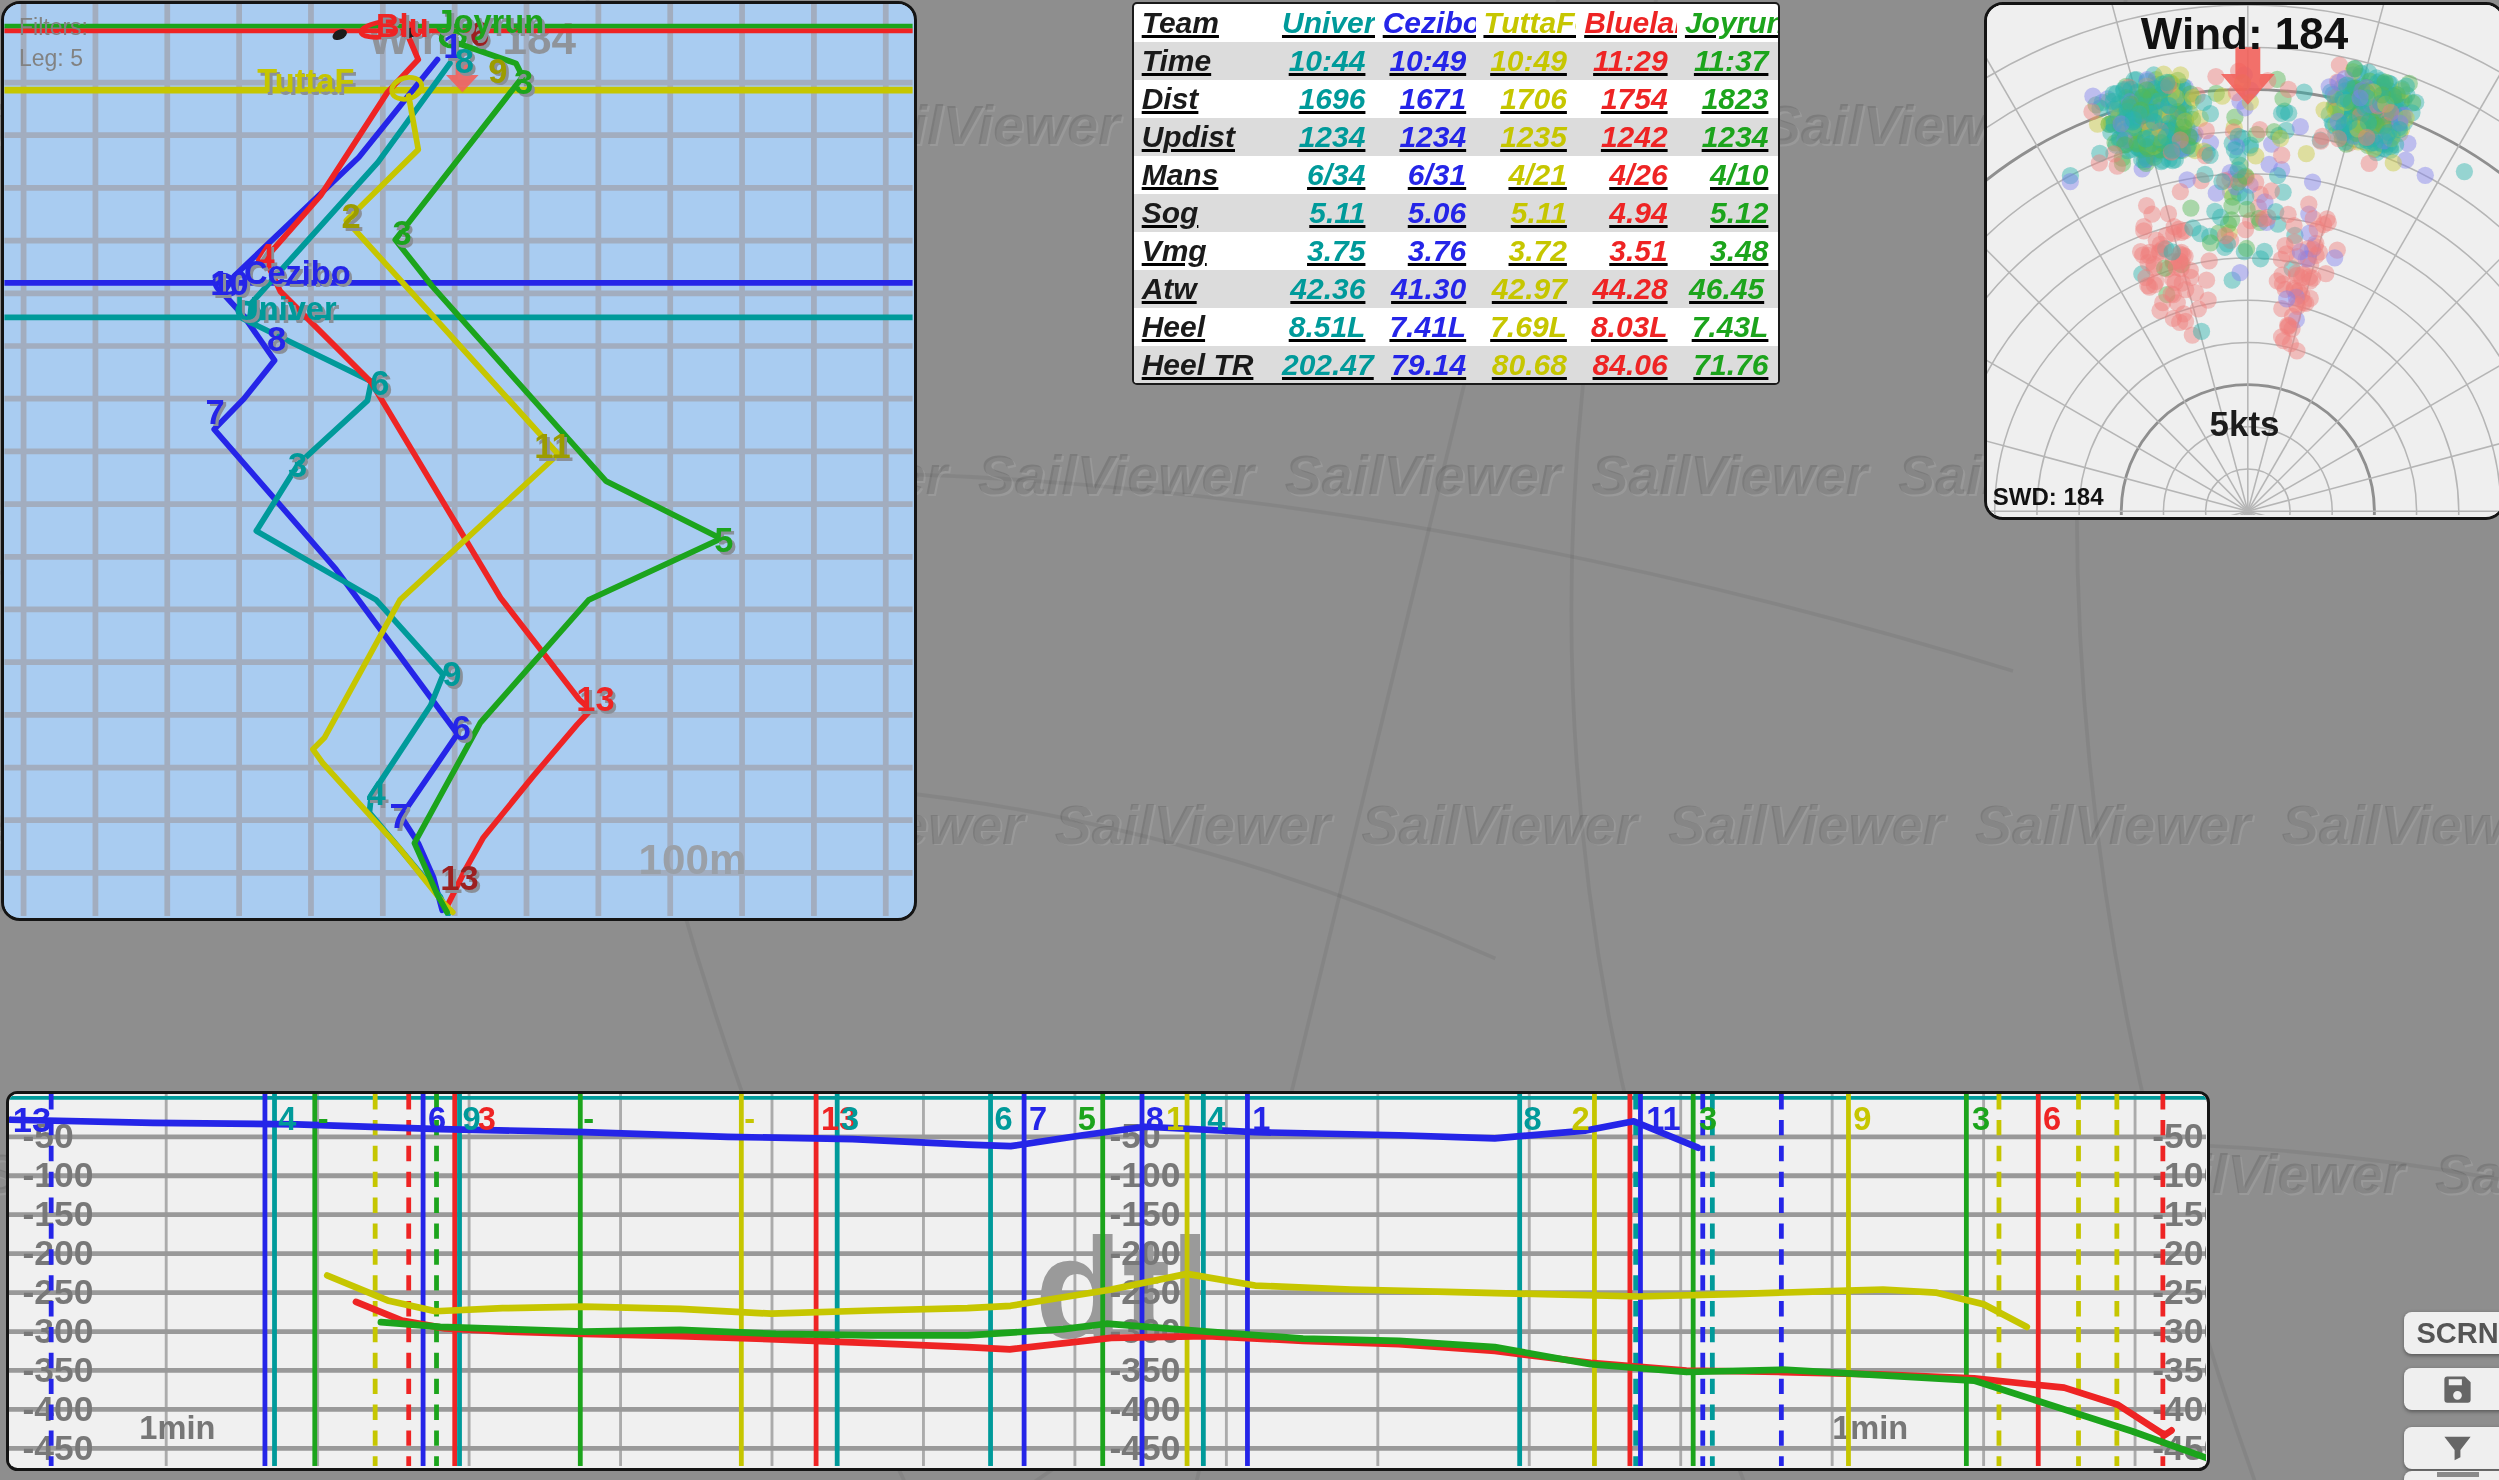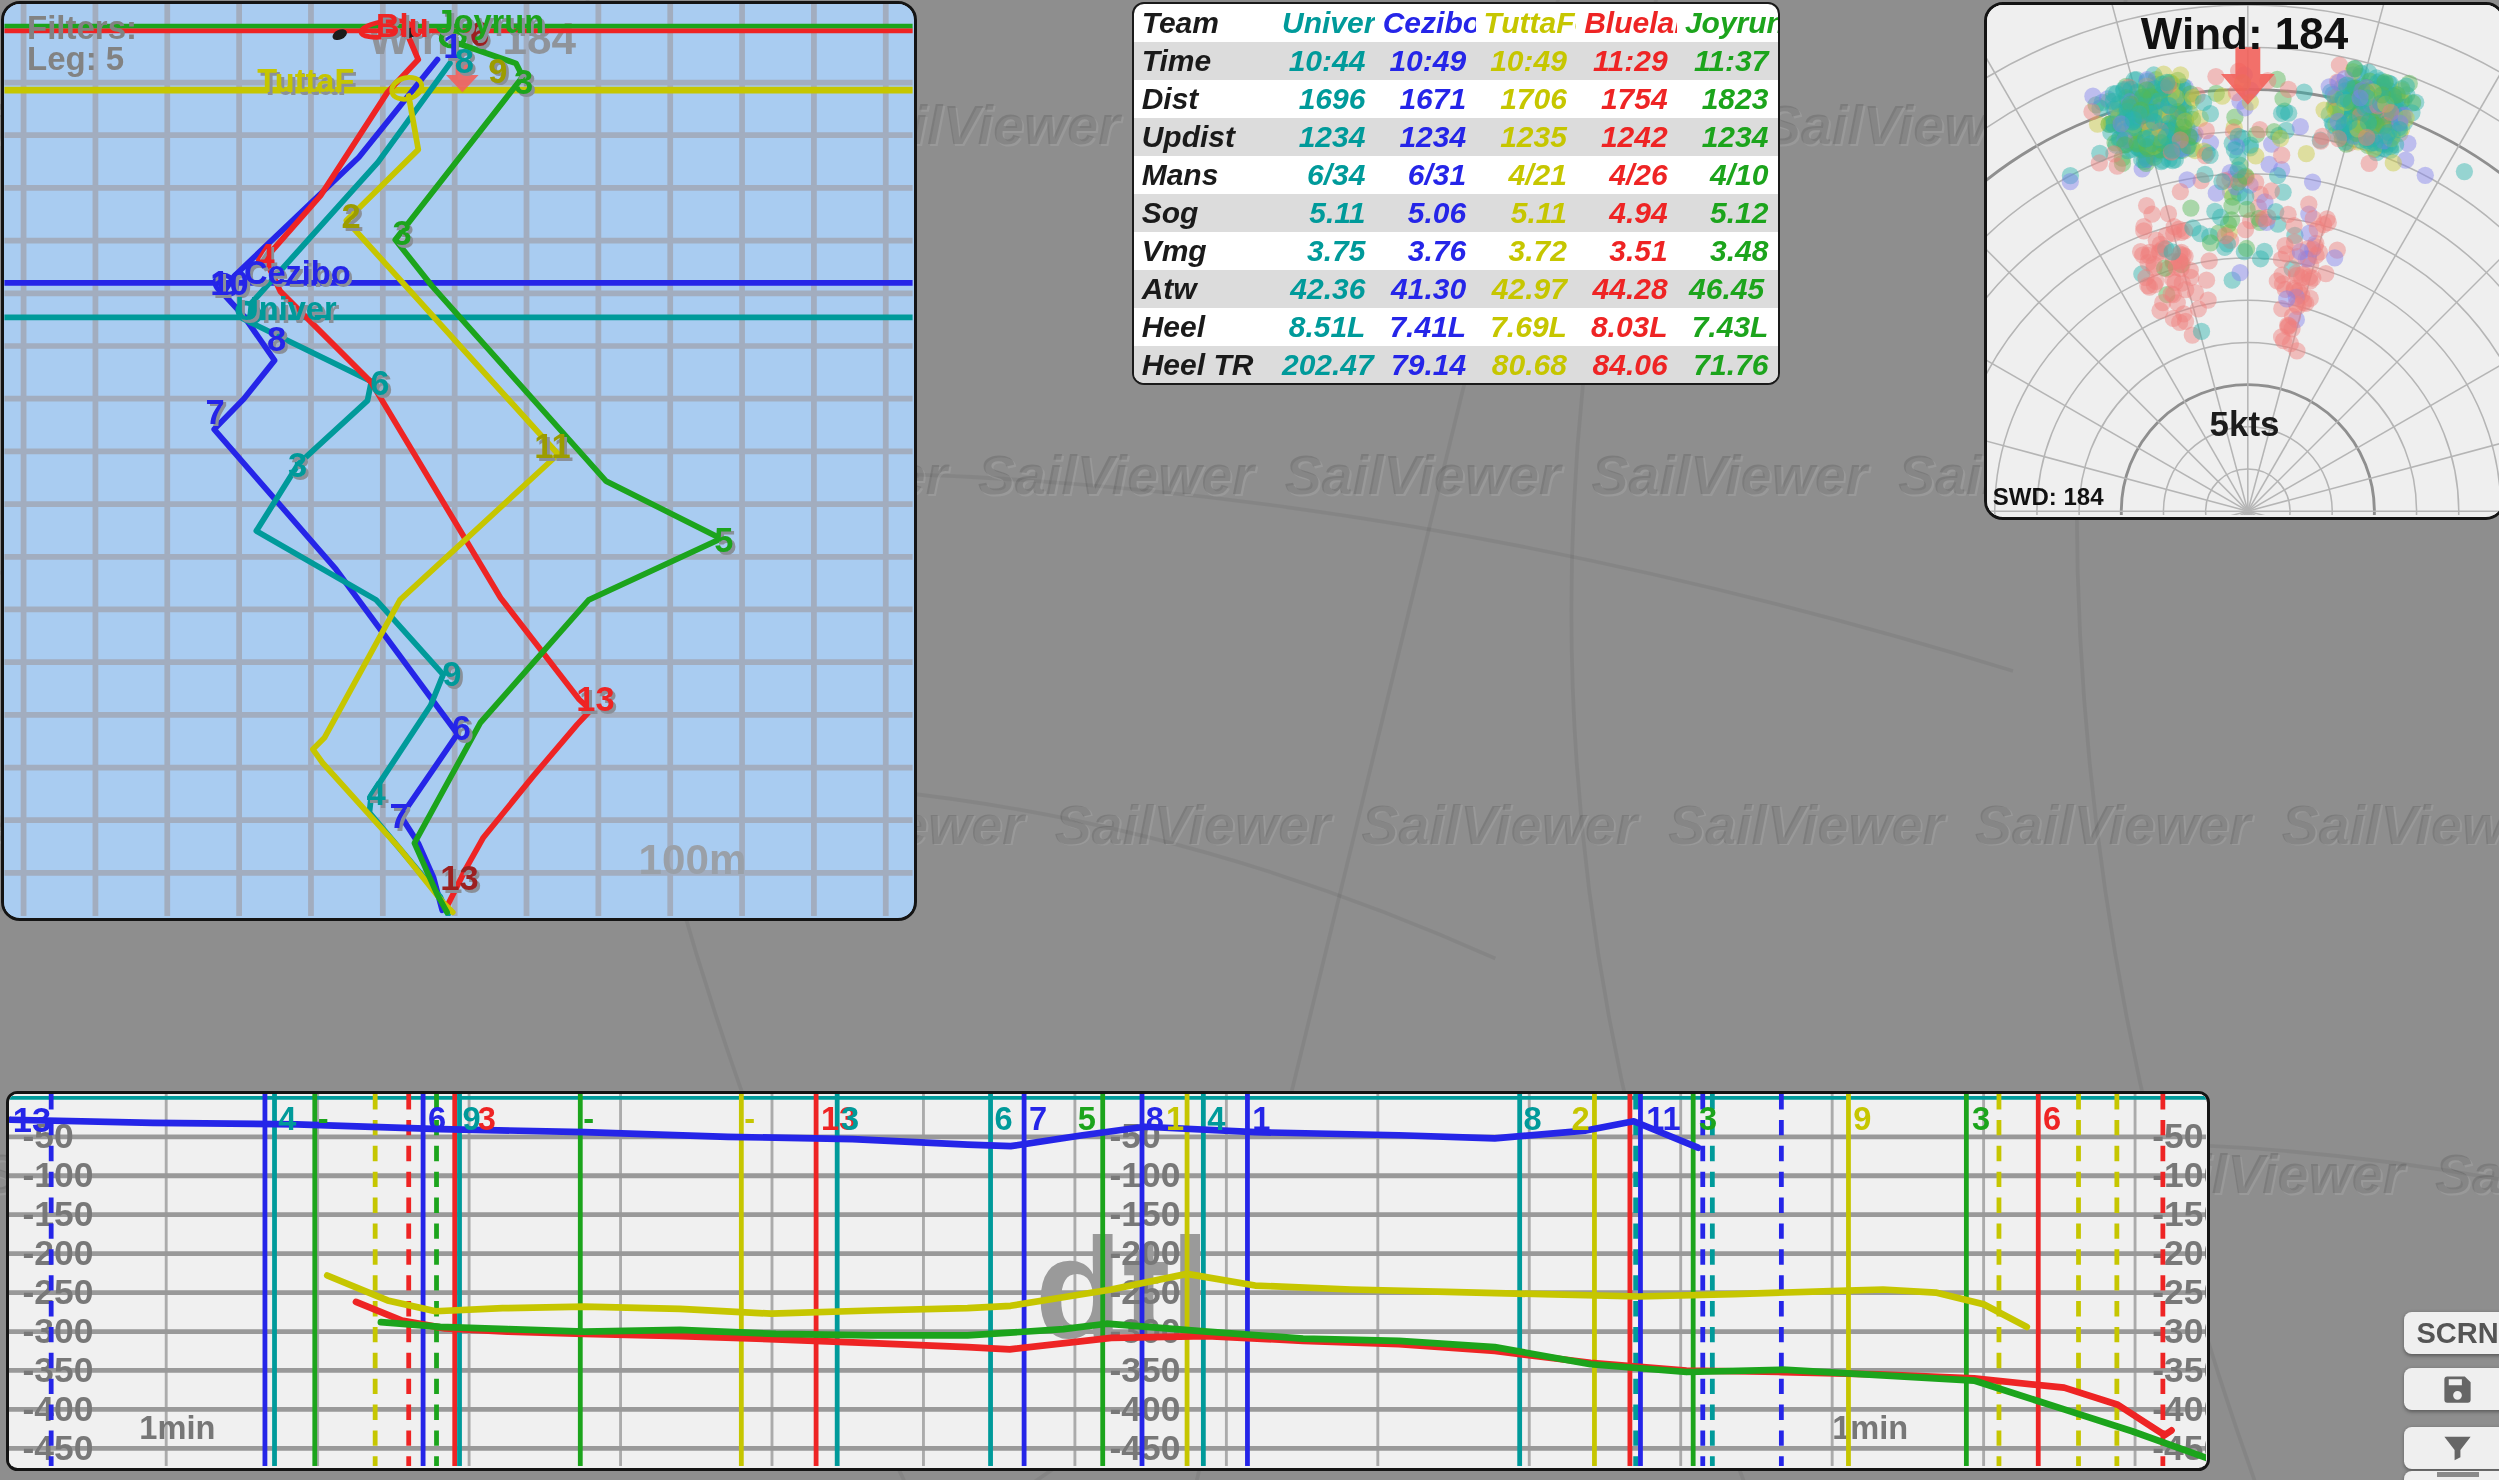"Filters:" #map-filters { font-size: 33px -> 23px; font-weight: bold -> normal; left: 23px -> 15px }
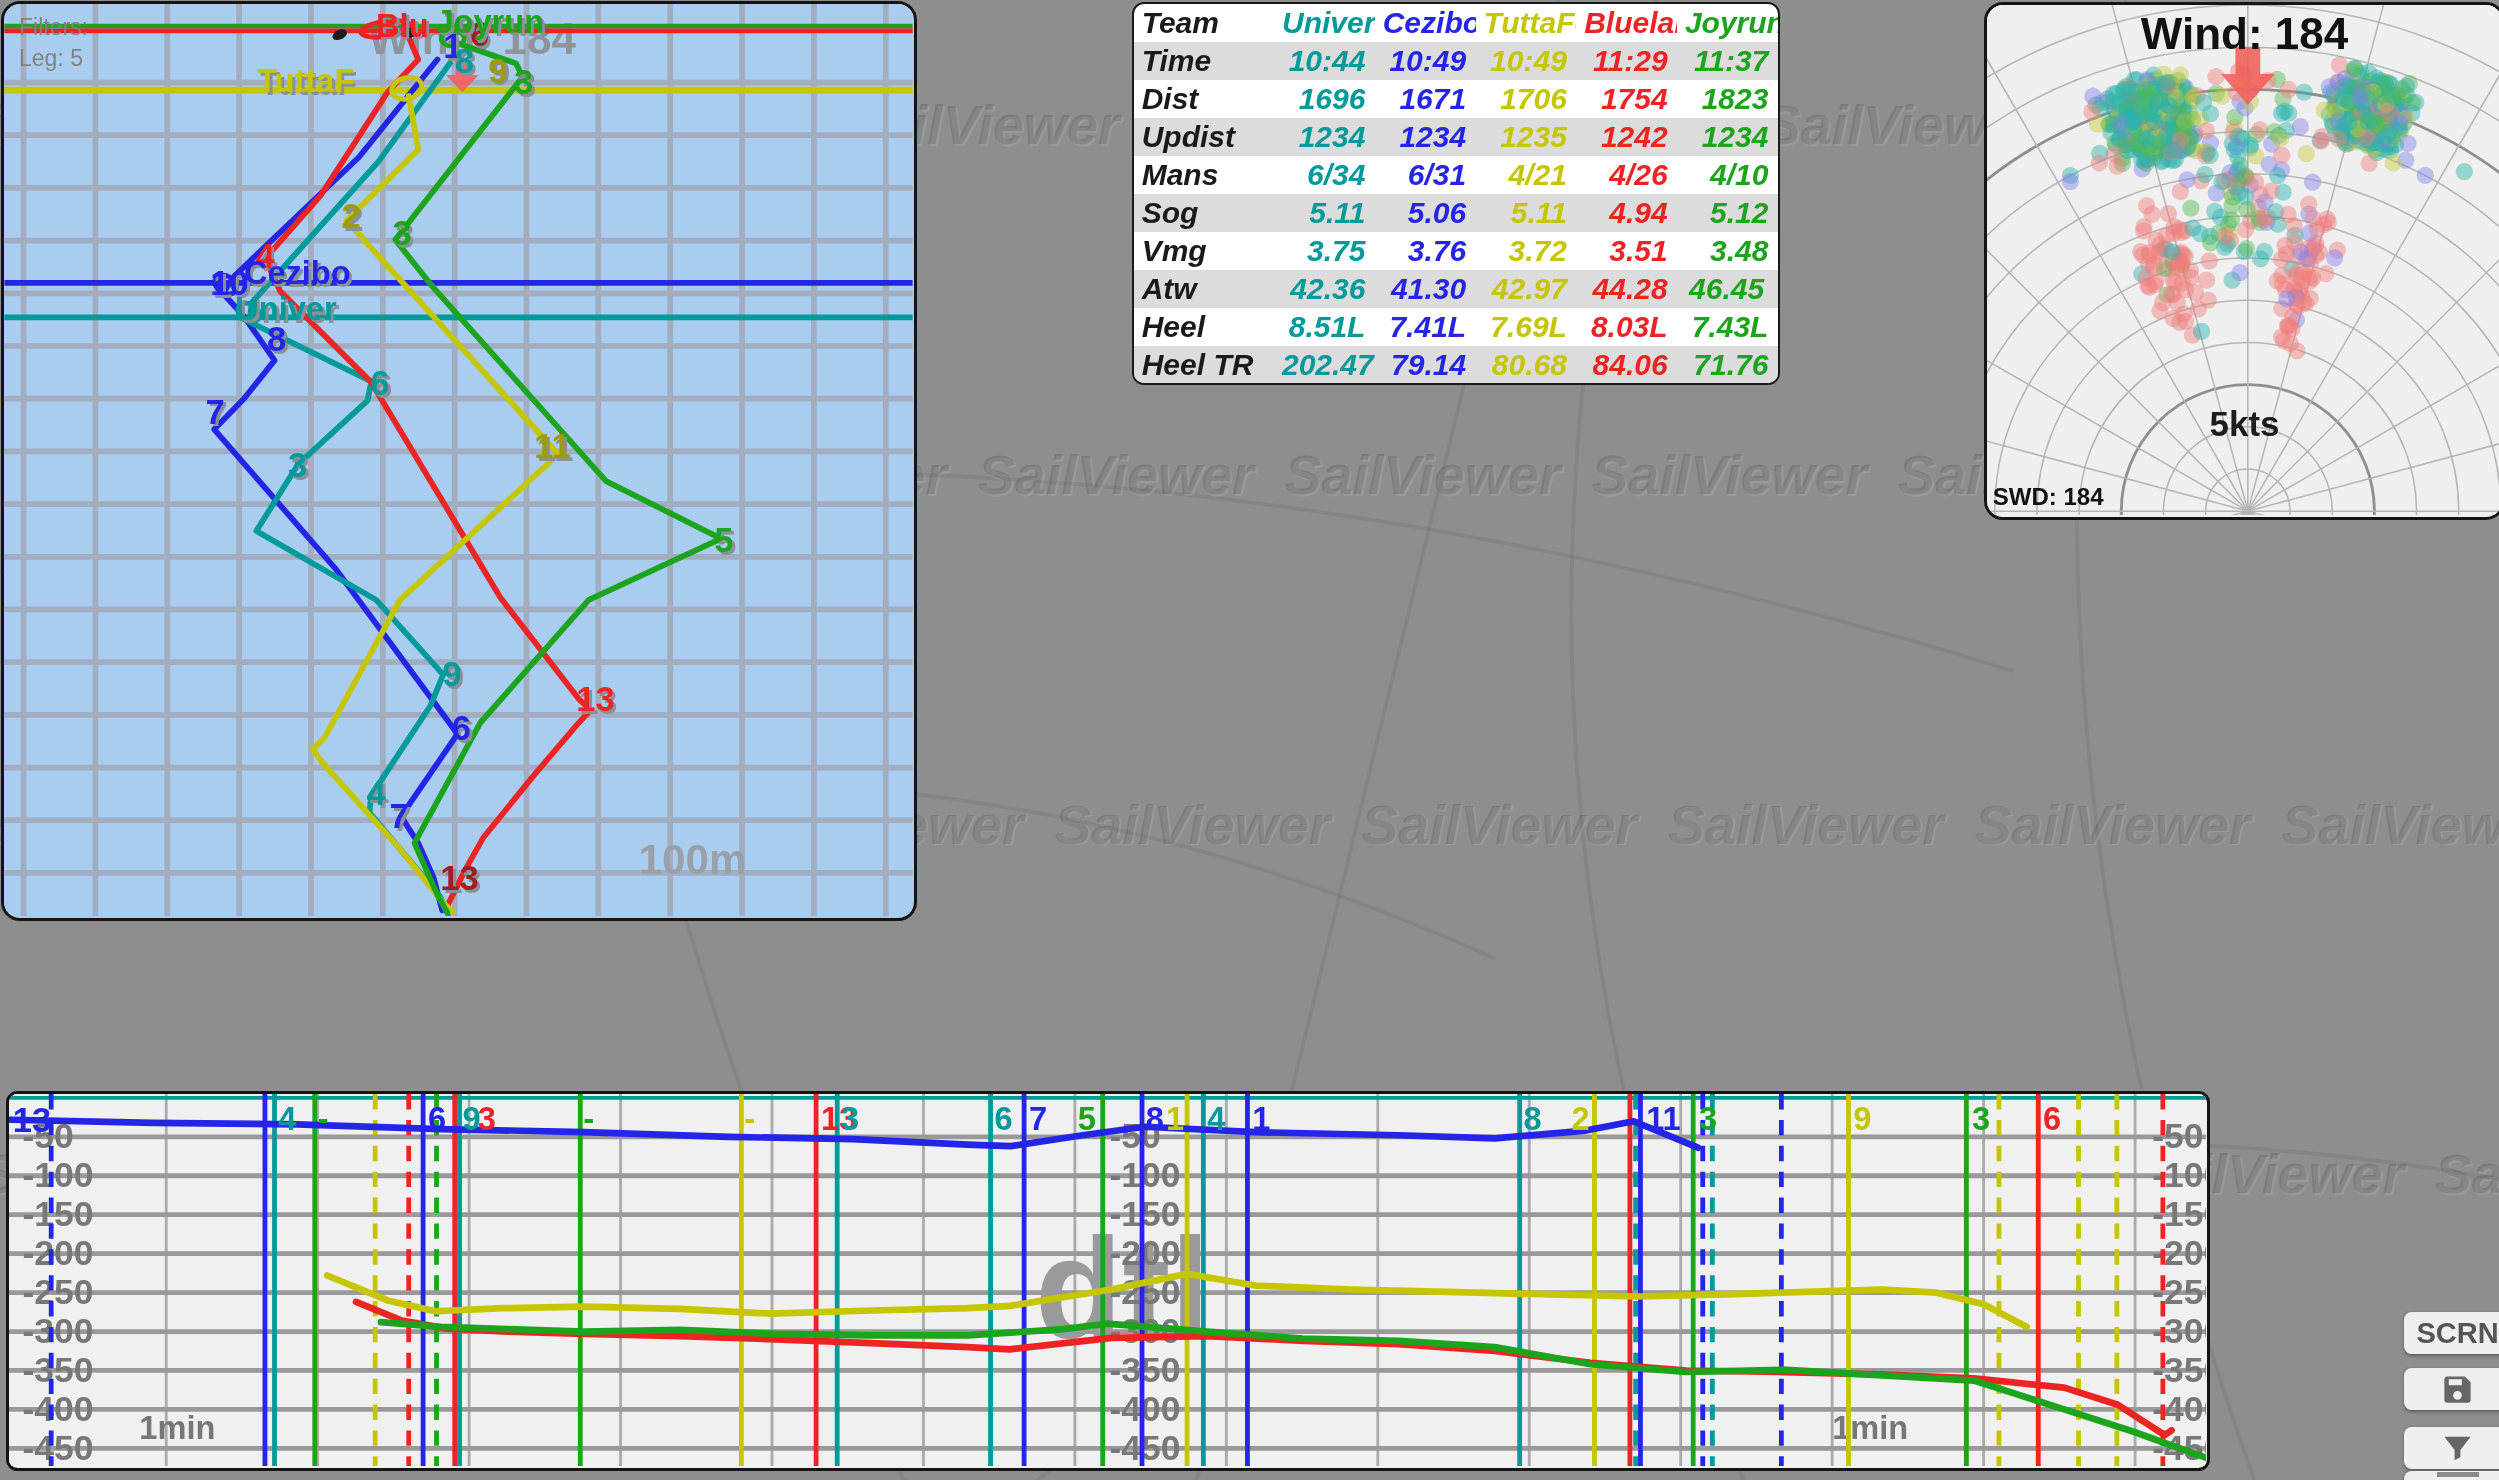"Team" #table-panel { border-radius: 12px -> 5px; text-decoration: none -> underline }
